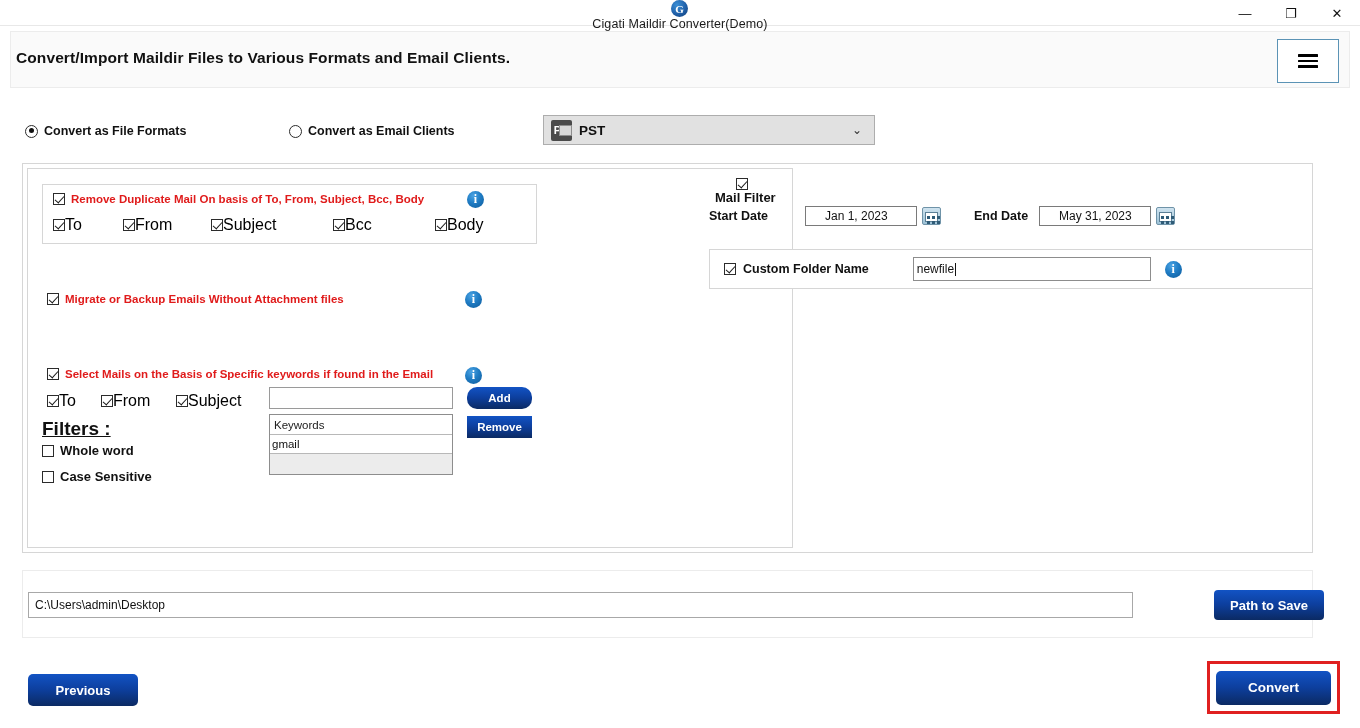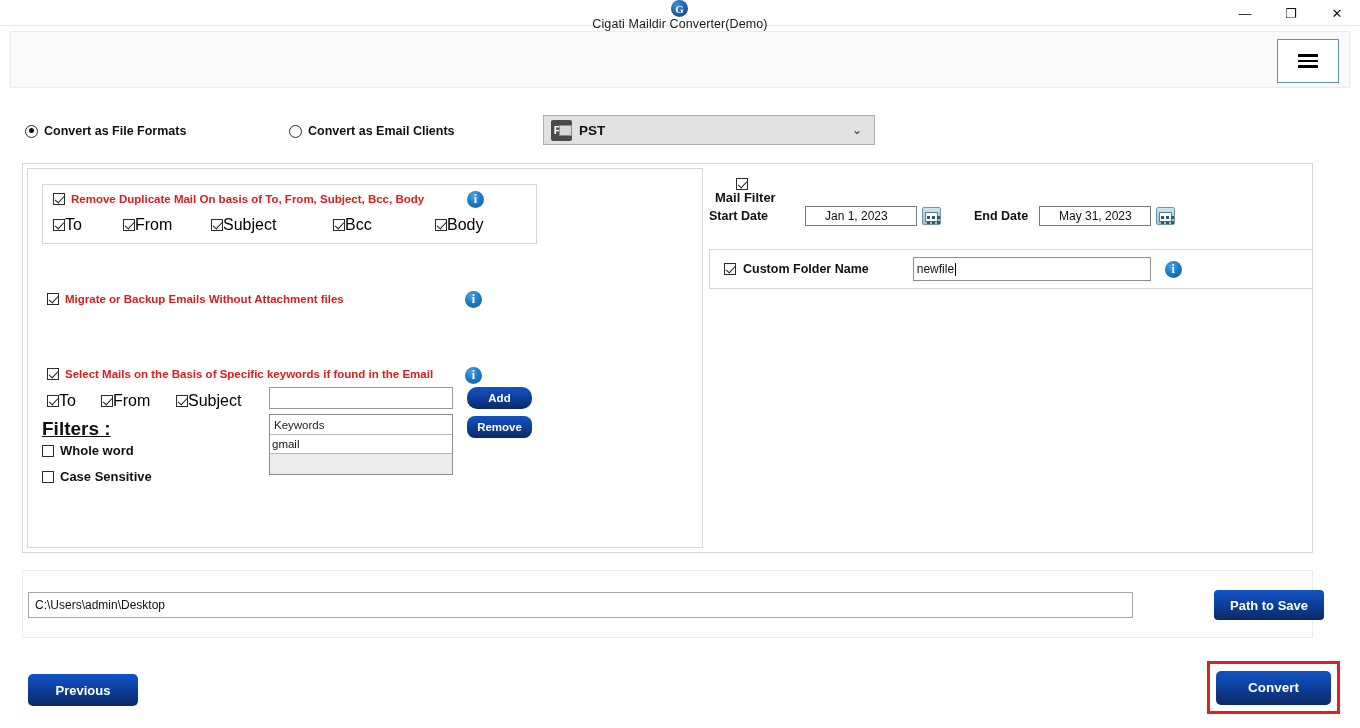"Convert/Import Maildir Files to Various" div { html: none -> <div>Convert/Import Maildir Files to Various Formats and Email Clients.</div> }
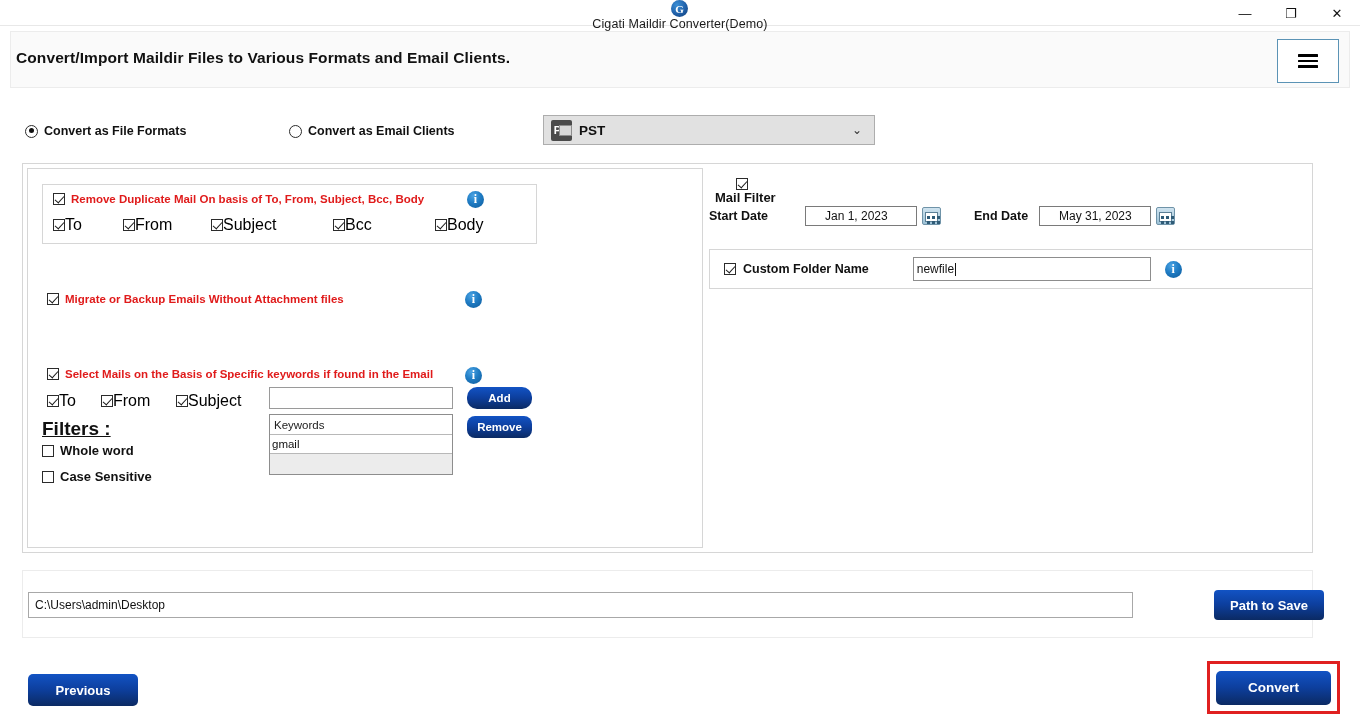"Remove Duplicate Mail On basis" #left-card { width: 676px -> 766px }
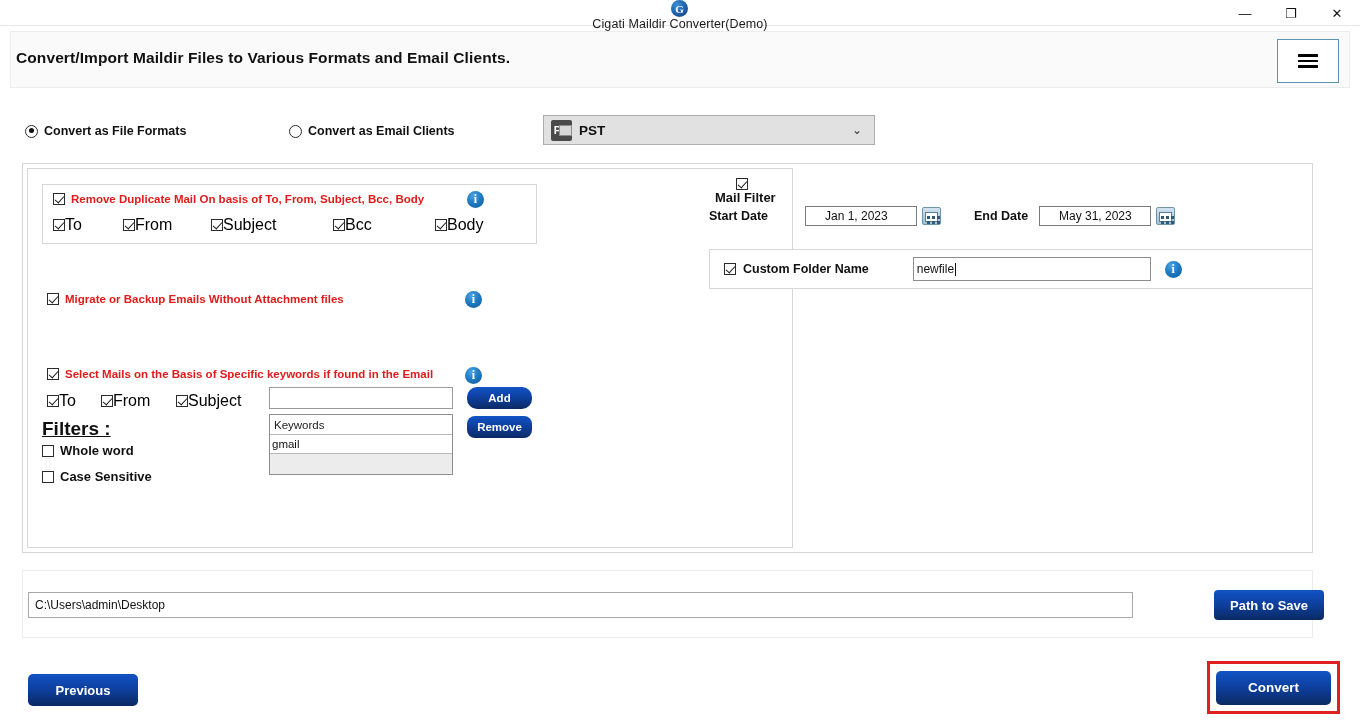"Remove" #remove-btn { border-radius: 8px -> 0 }
